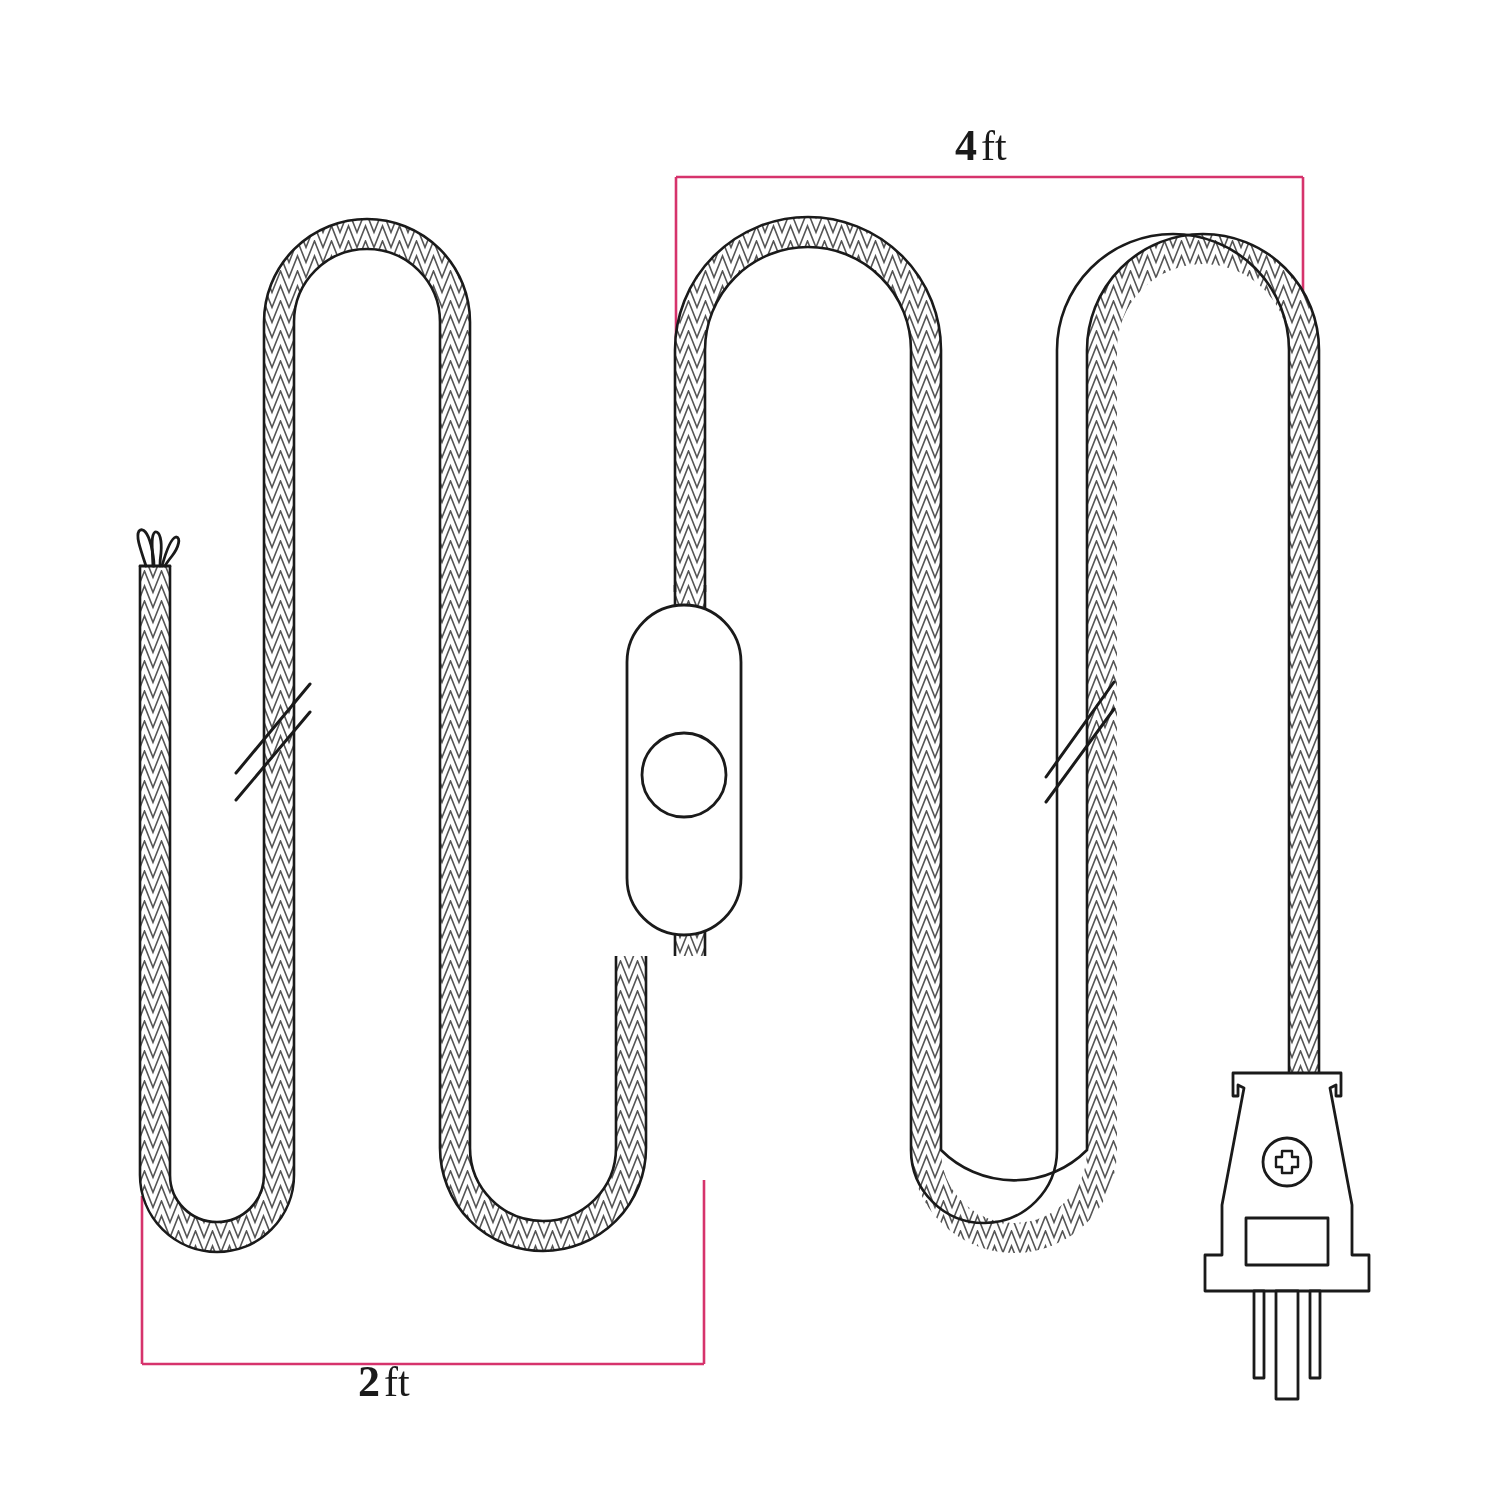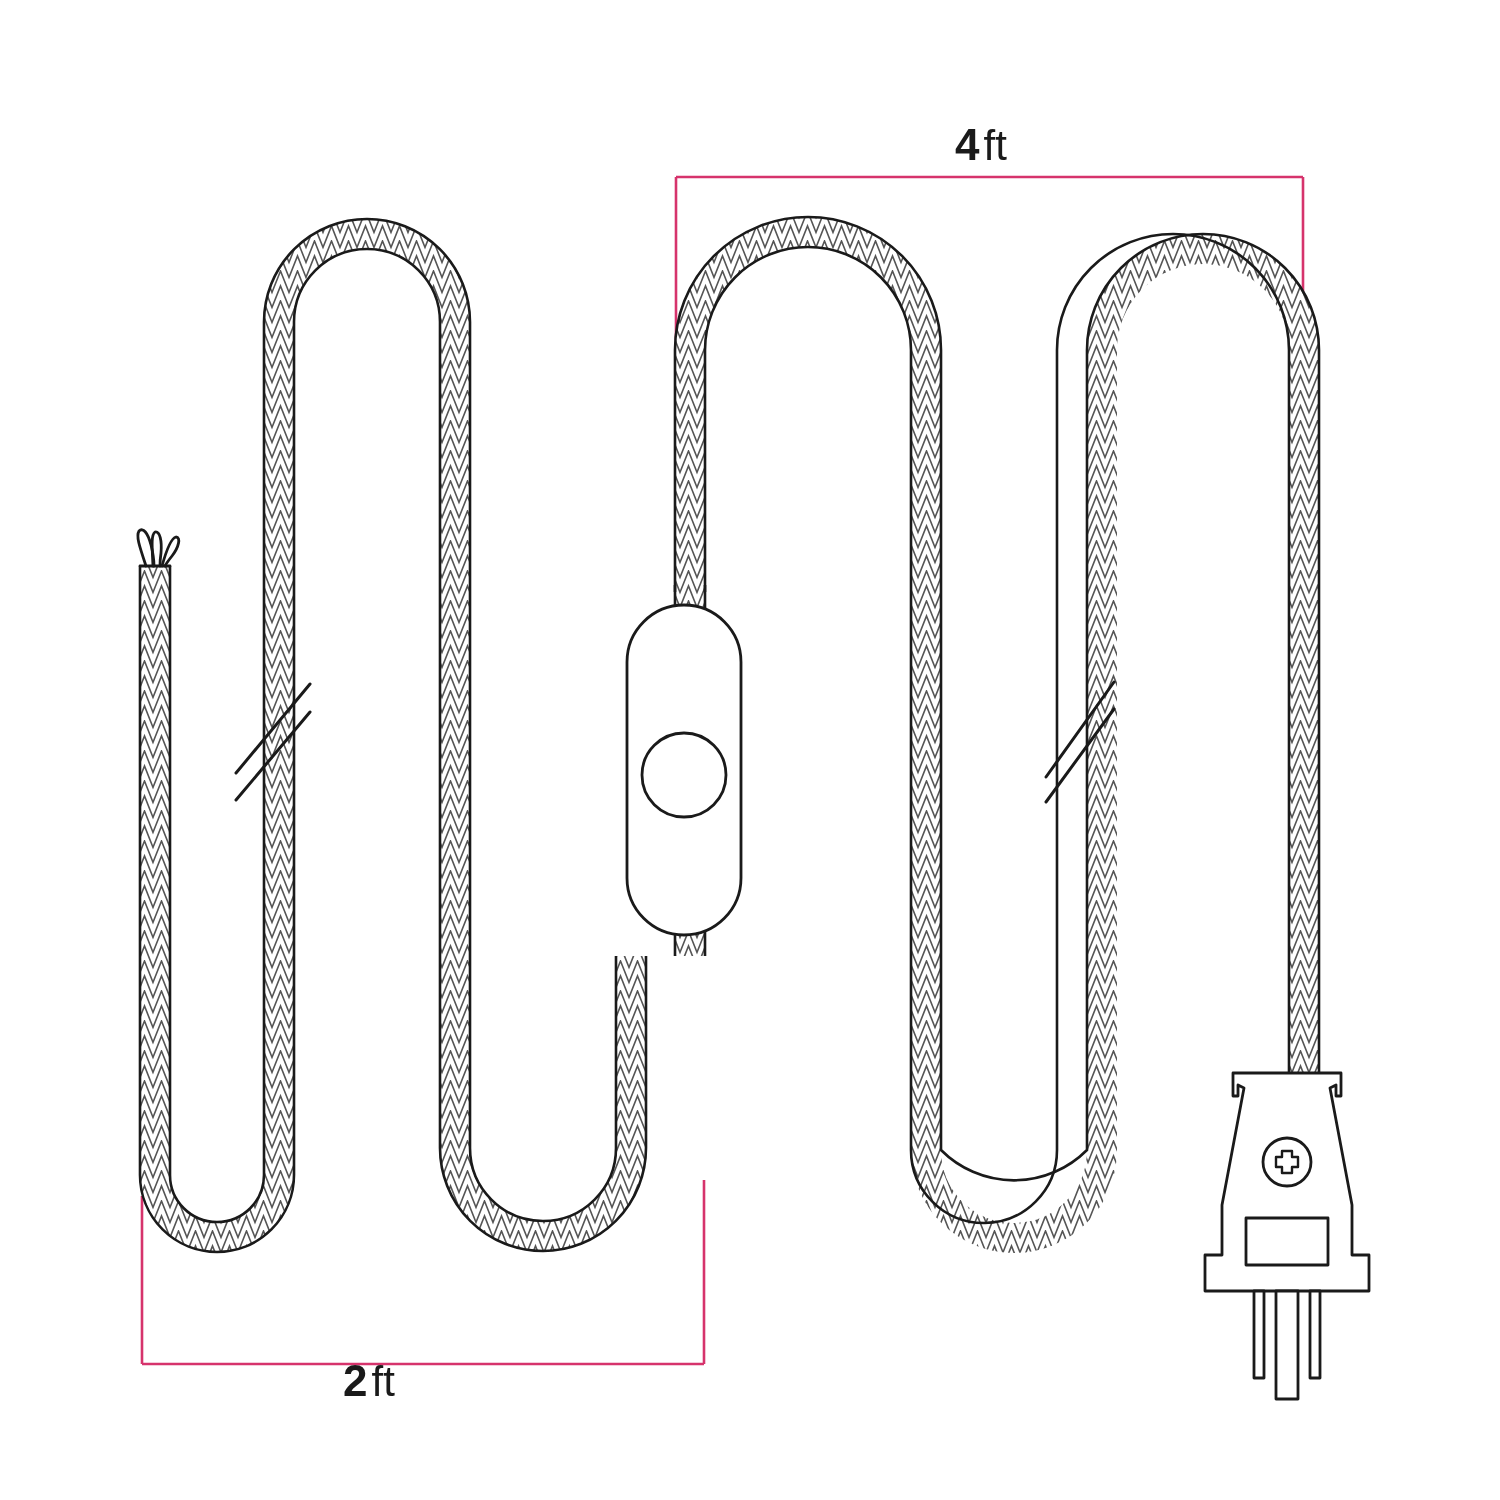"4ft" .dim-label { font-family: Liberation Sans, sans-serif -> Liberation Serif, serif }
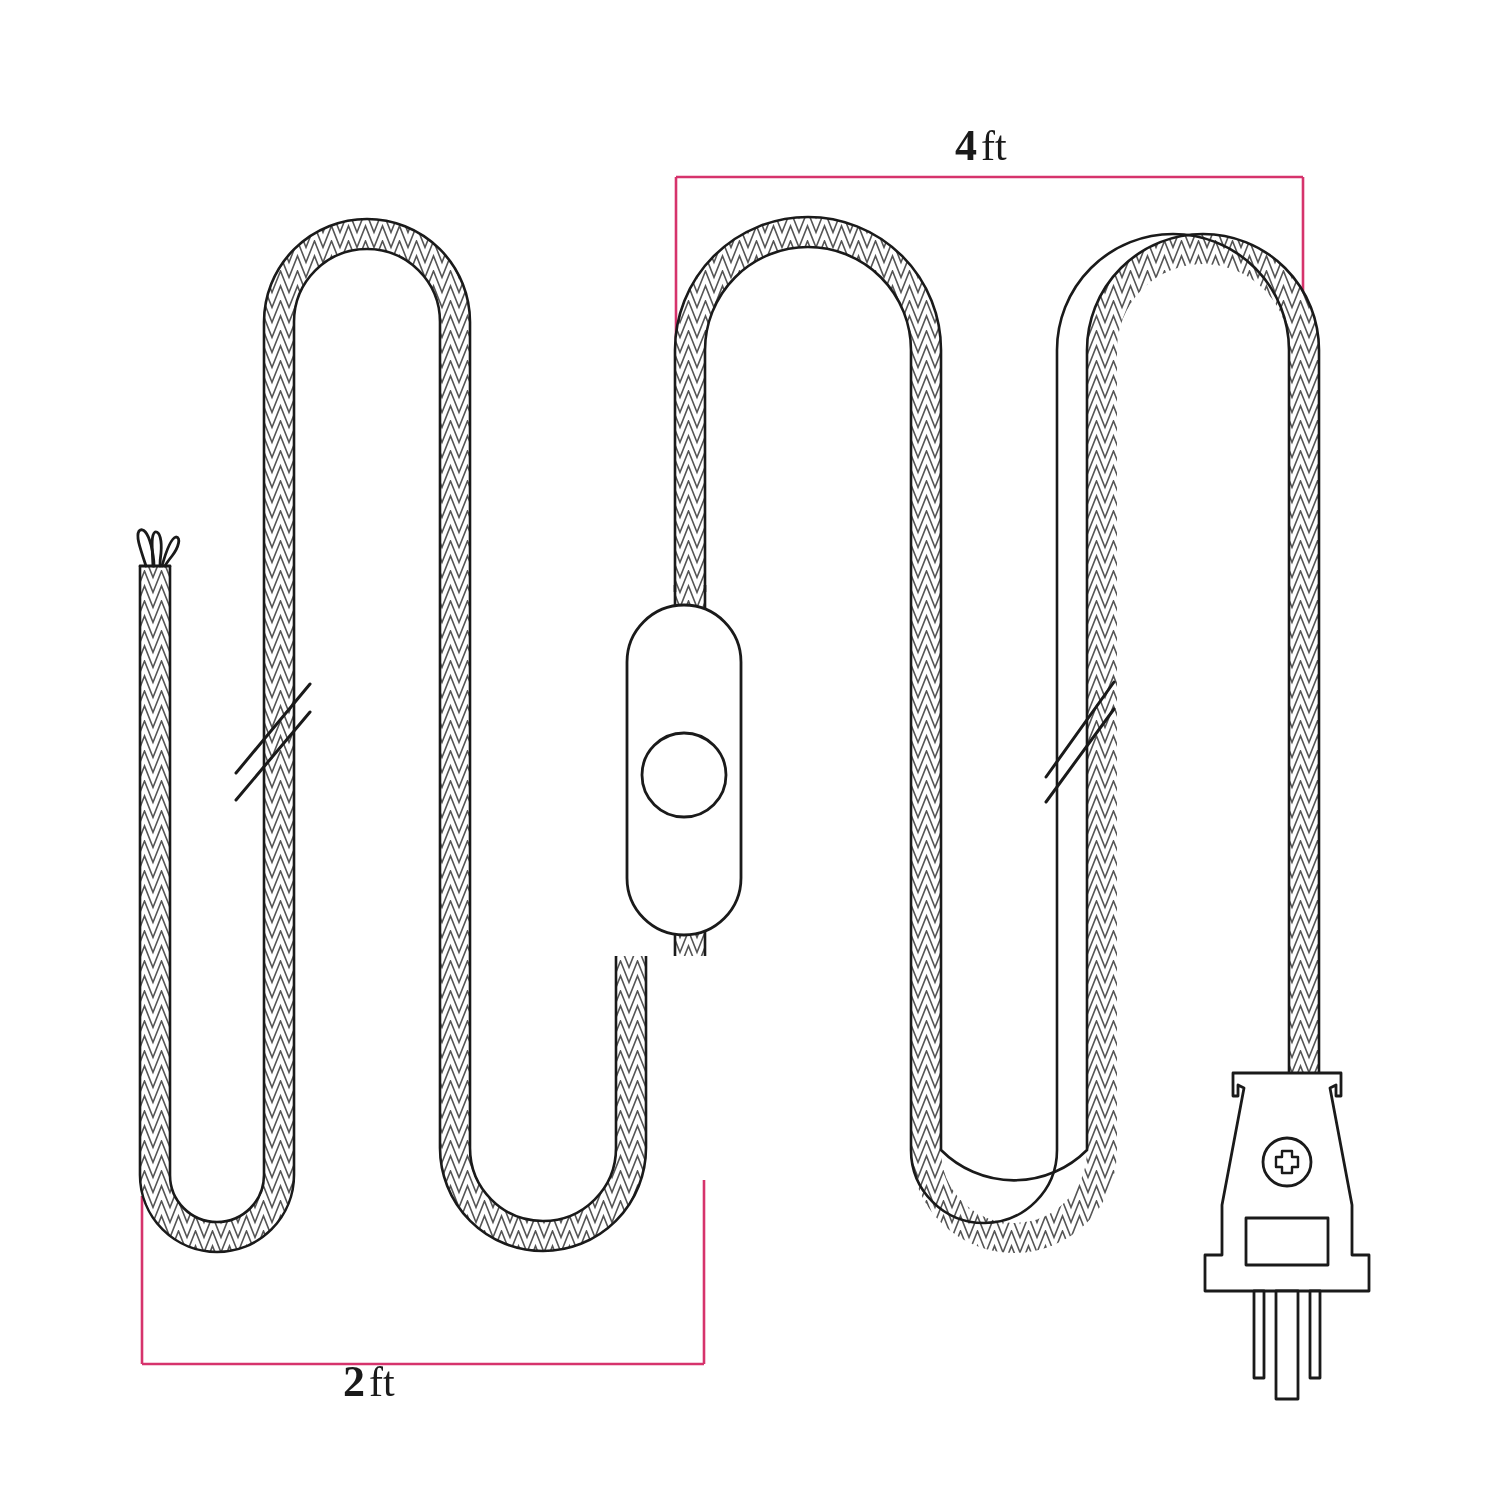"2ft" #label-2ft { left: 343px -> 358px }
